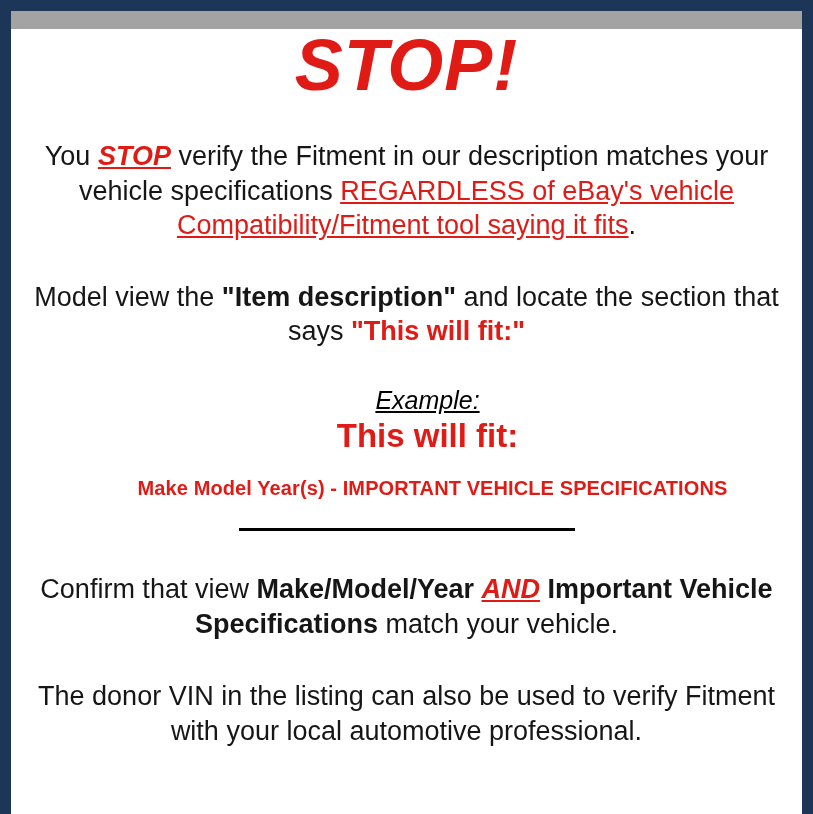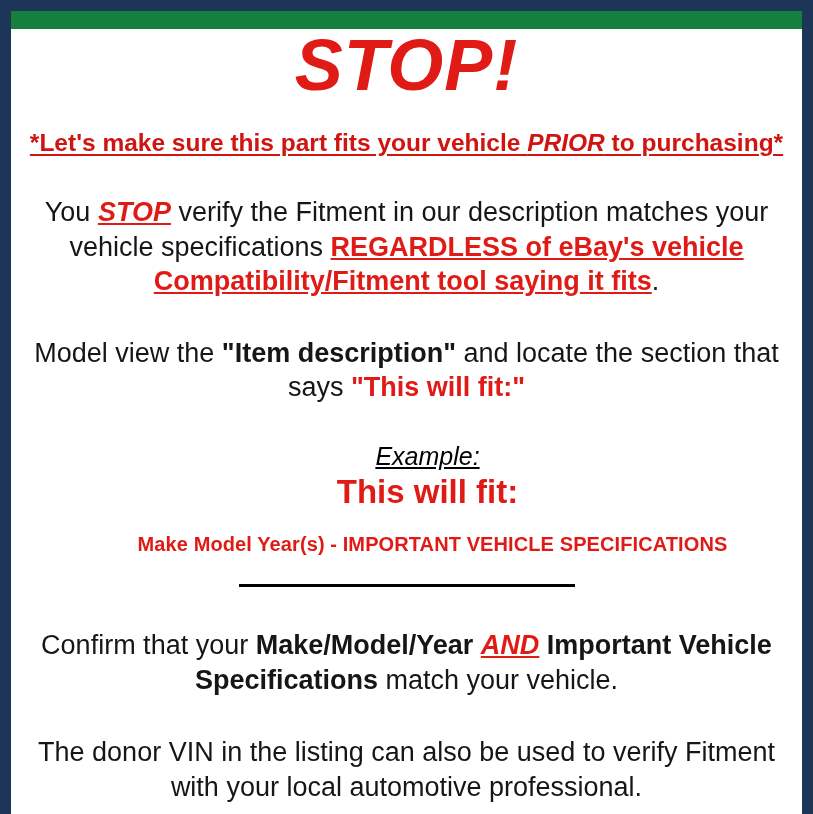"STOP!" .notice-frame { background: #15803d -> #a3a3a3 }
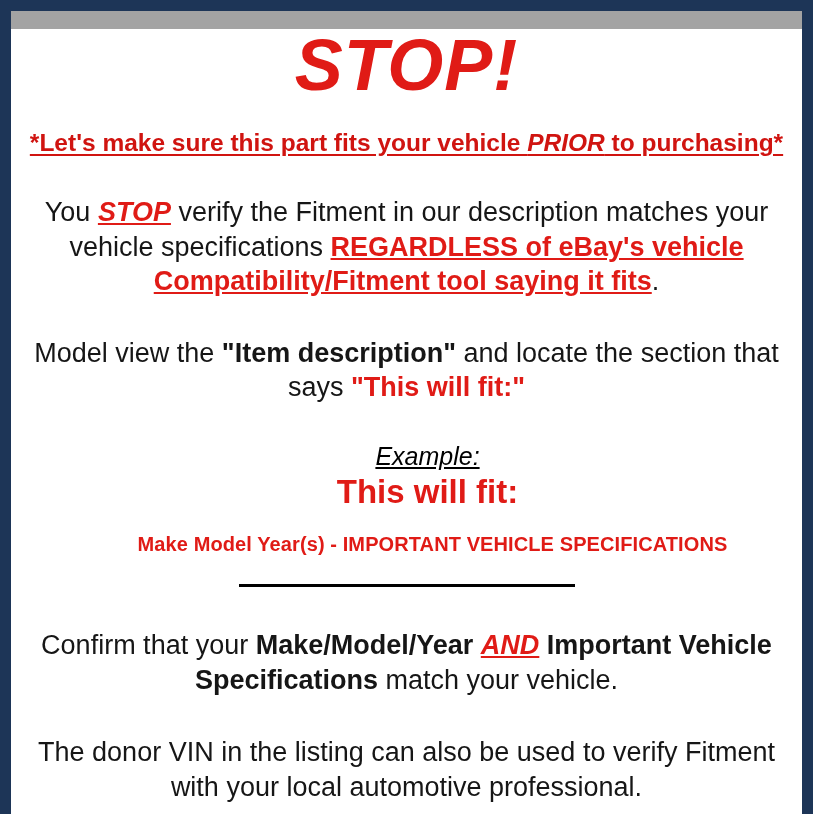"*Let's make sure this part" div.subhead { html: <div><span>*Let's make sure this part fits your vehicle </span><span>PRIOR</span><span> to purchasing*</span></div> -> none }
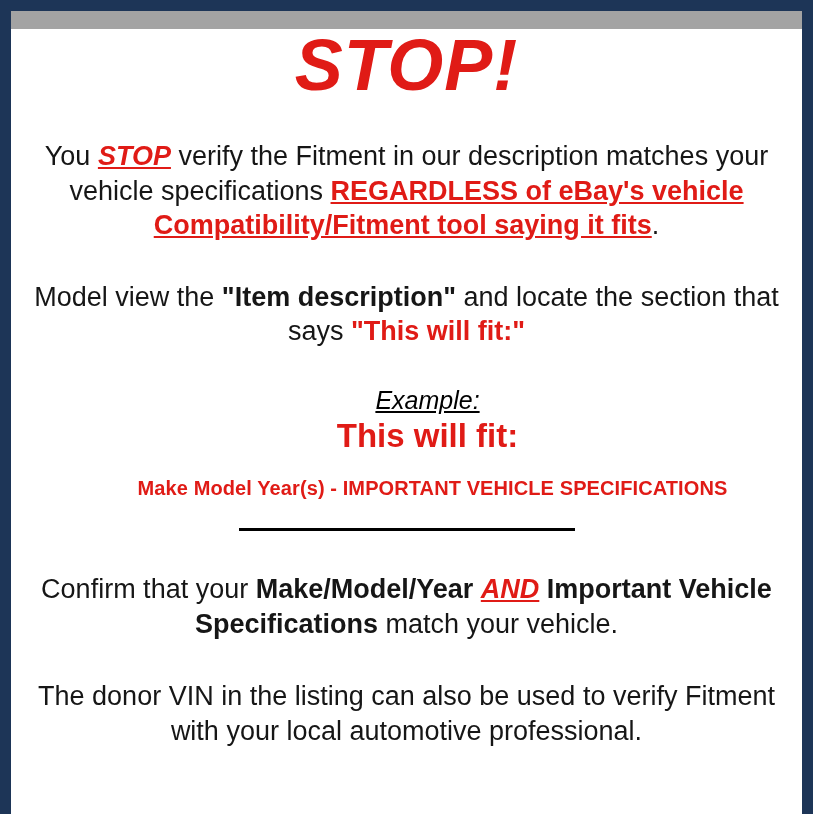"REGARDLESS of eBay's vehicle" .bold-red-u { font-weight: bold -> normal }
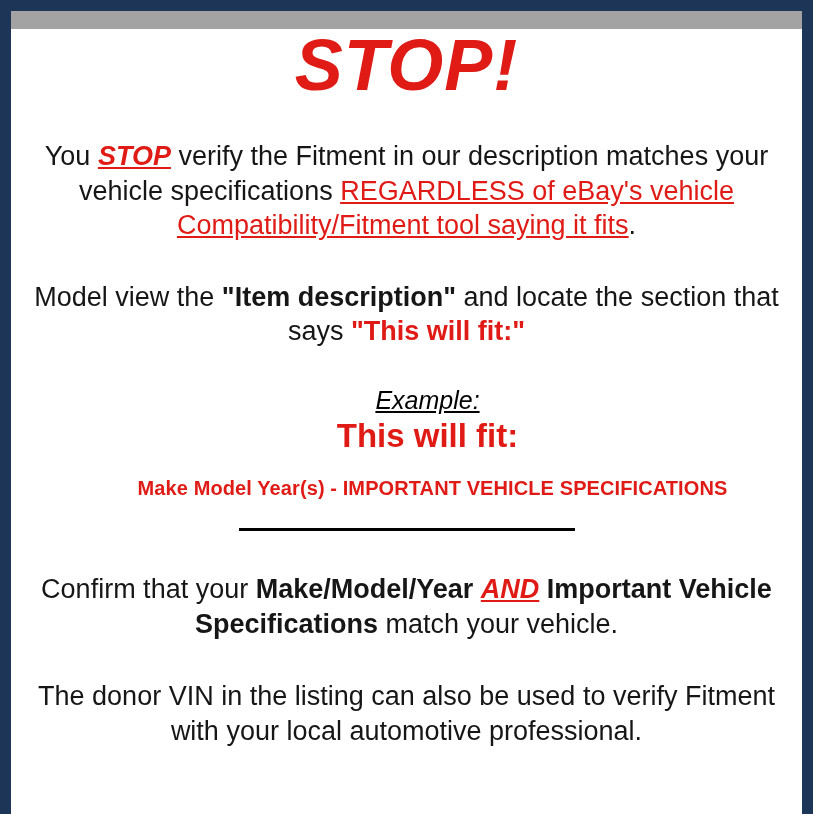"Confirm that your" span { text: your -> view }
